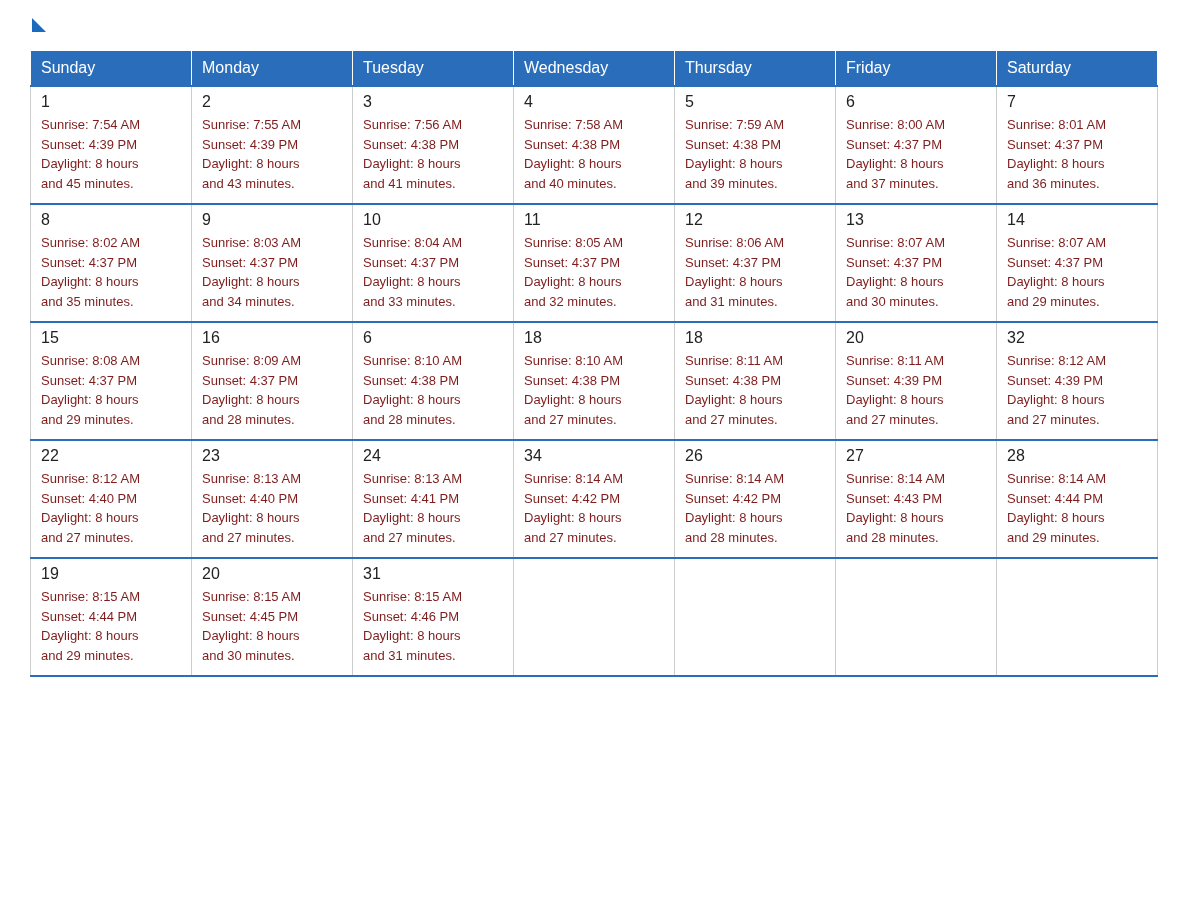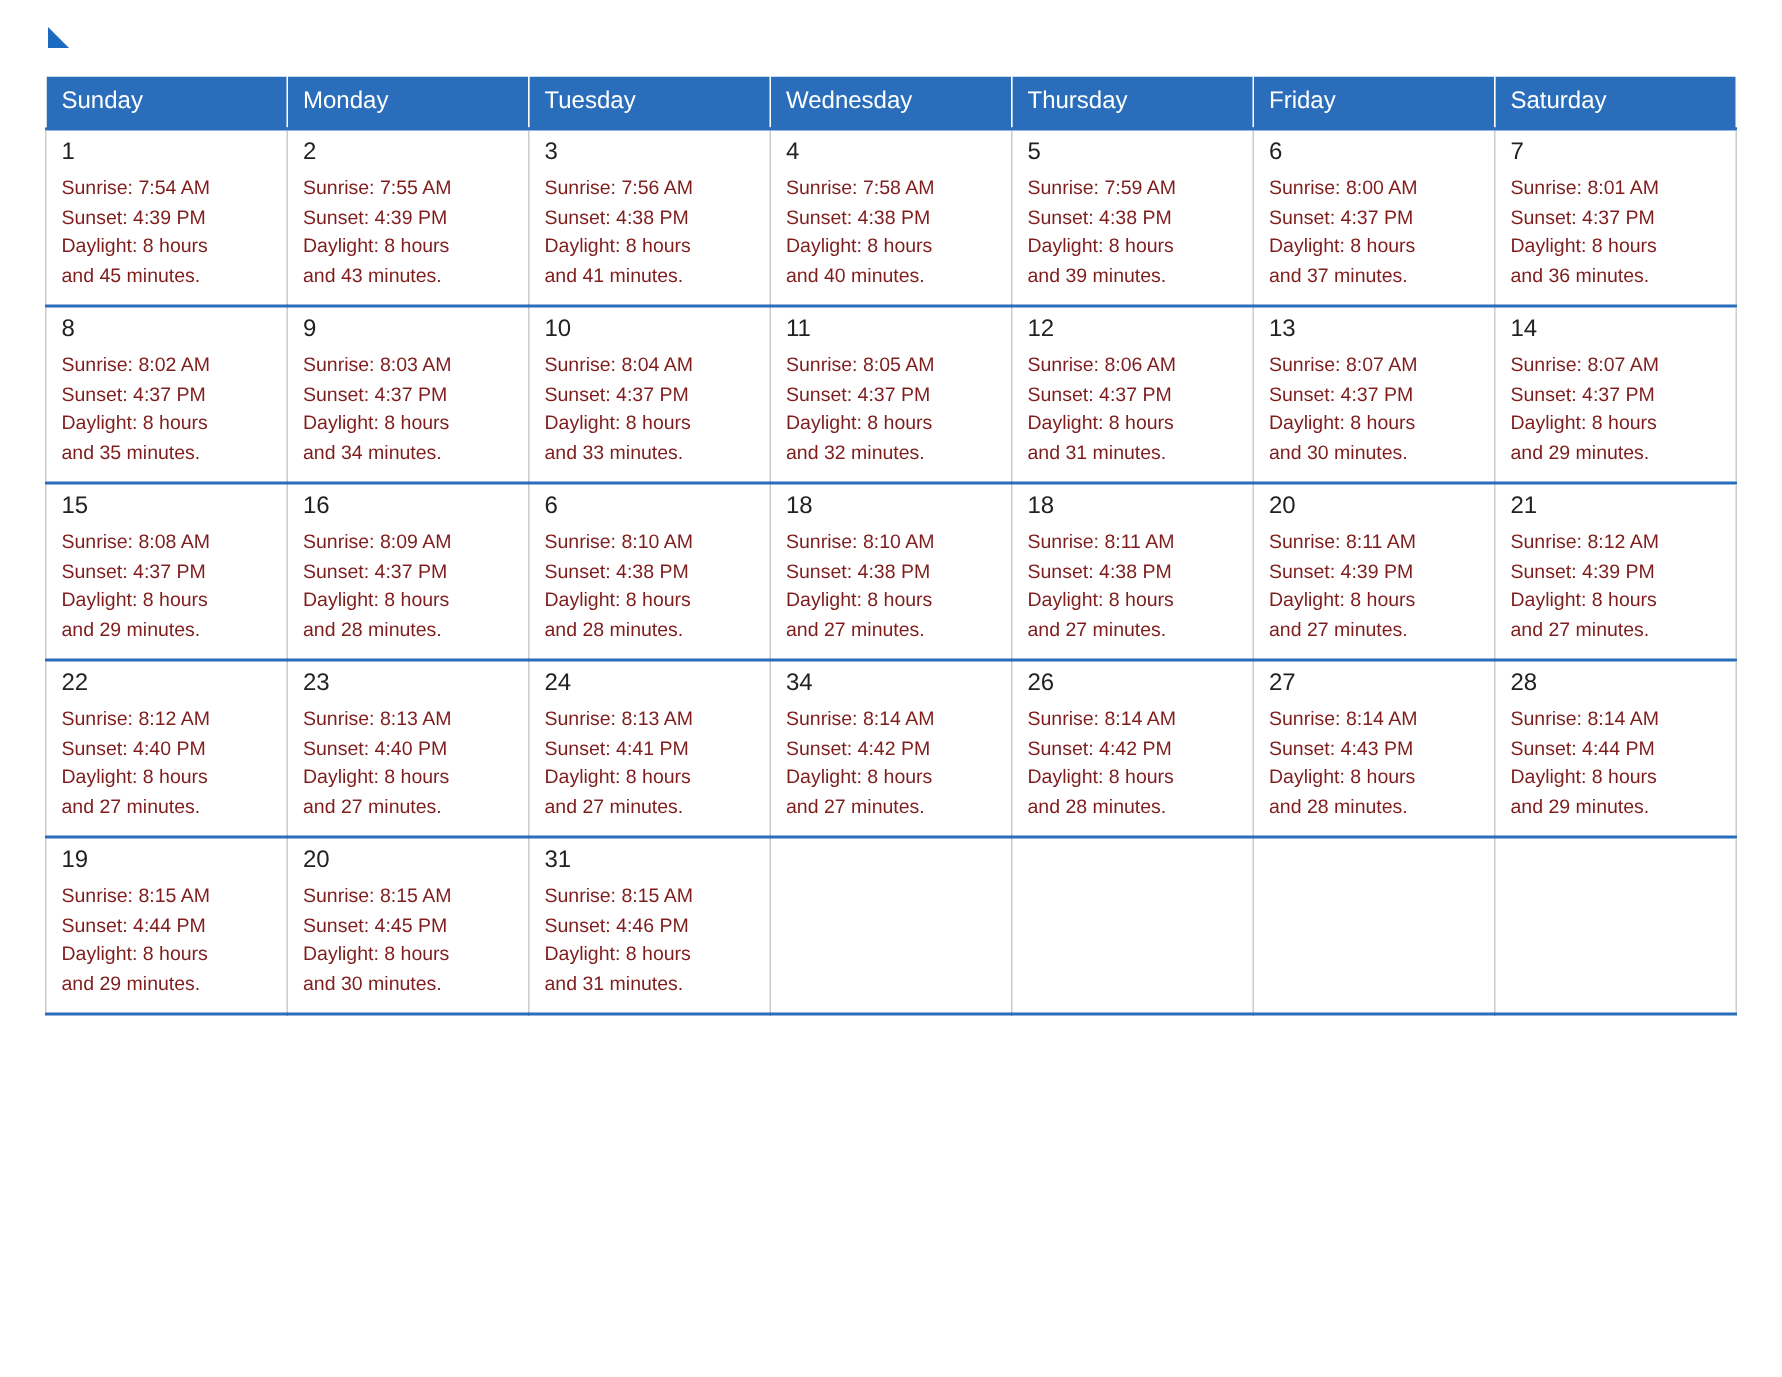"21" span.day-number { text: 21 -> 32 }
